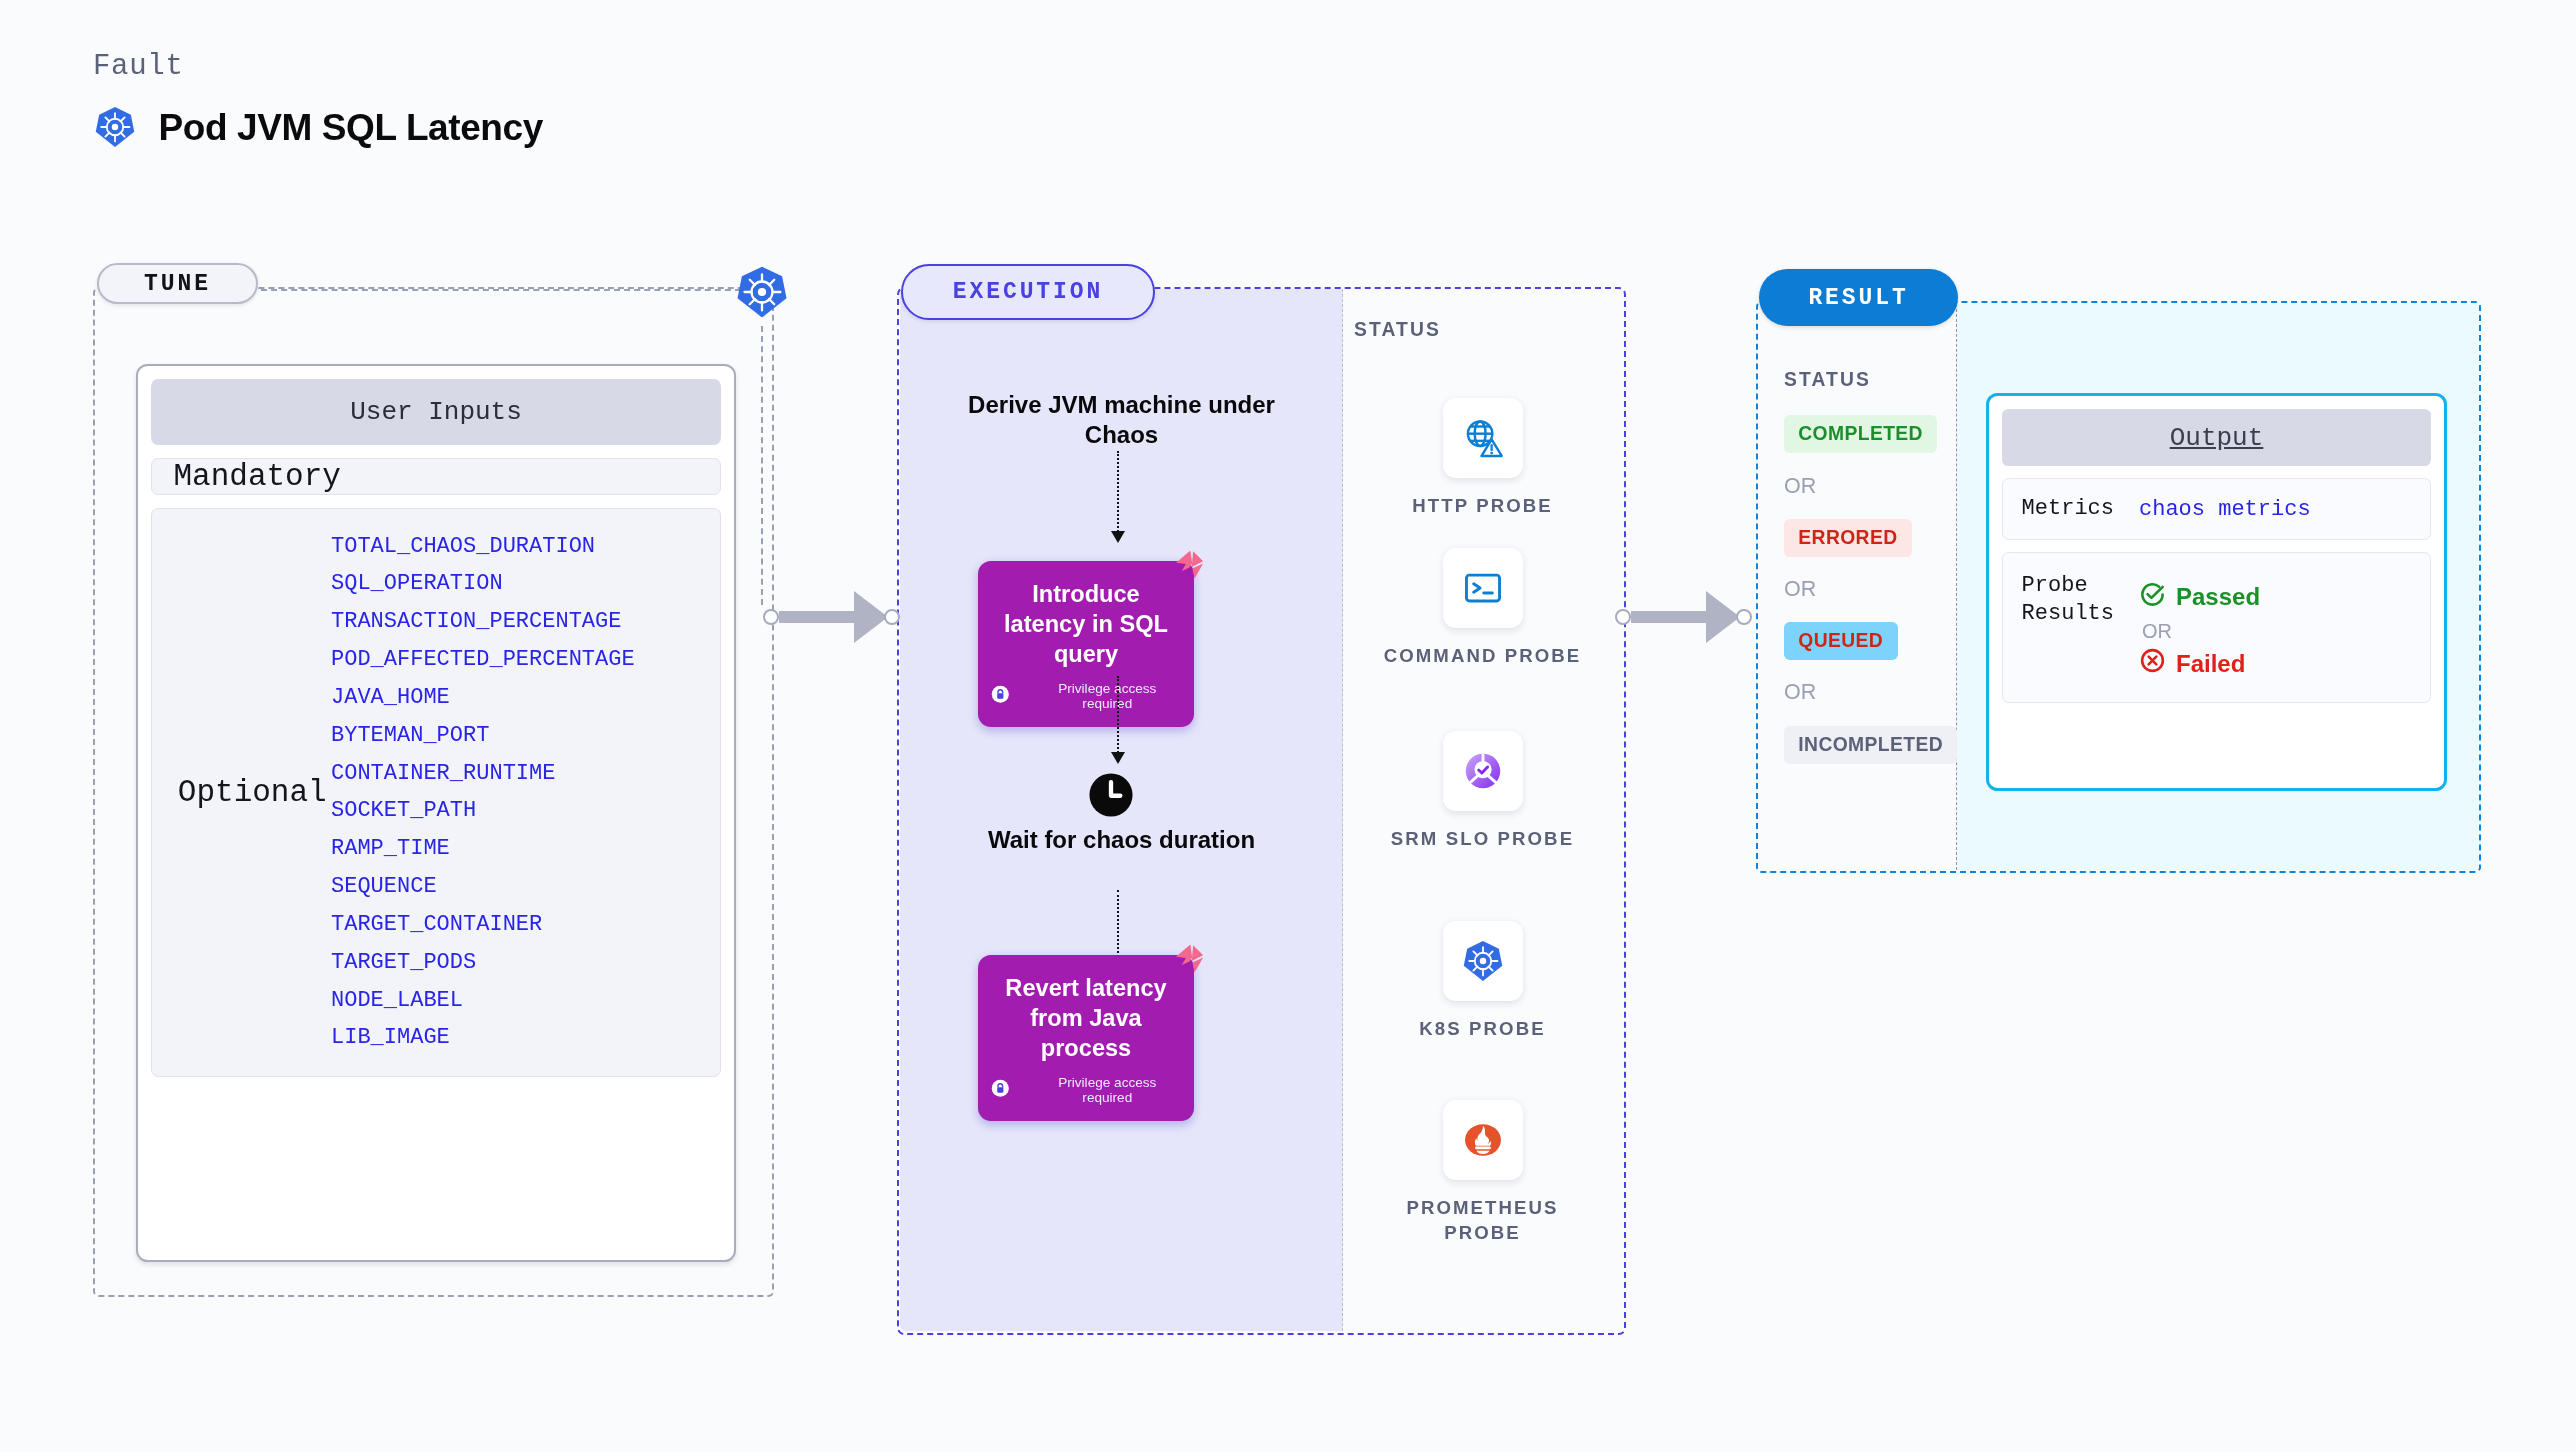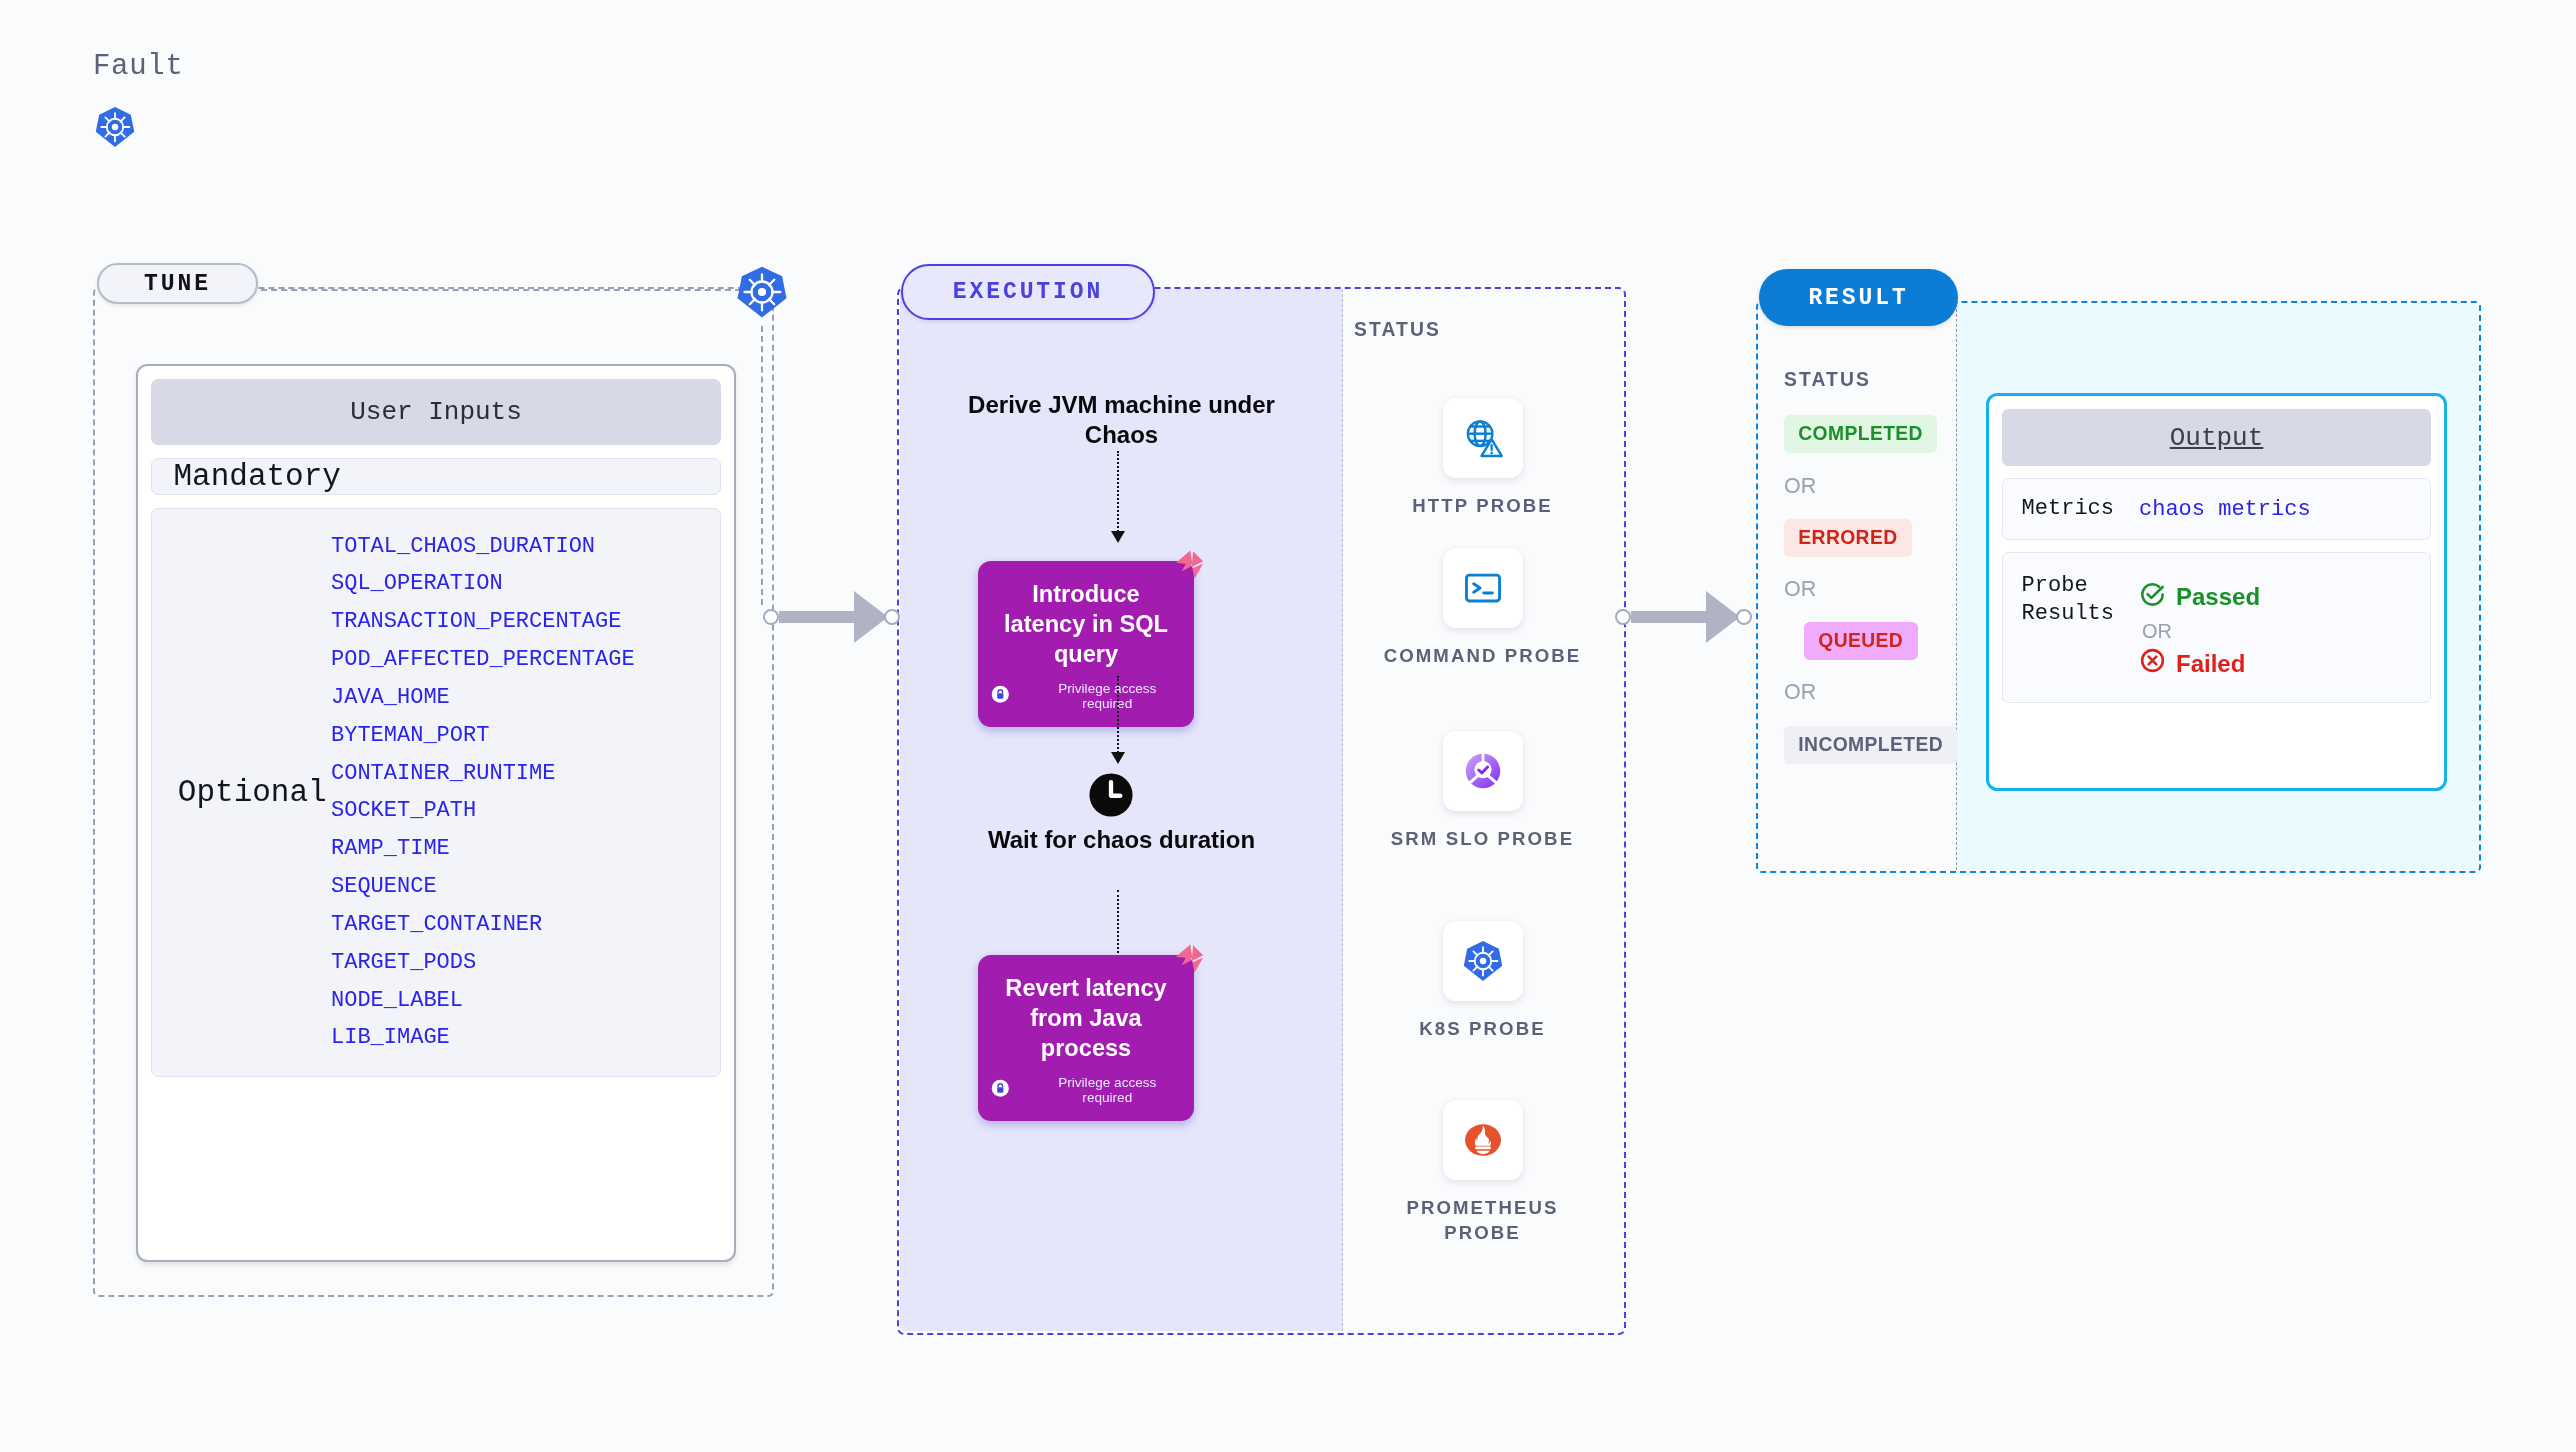"Pod JVM SQL Latency" span { html: none -> <span>Pod JVM SQL Latency</span> }
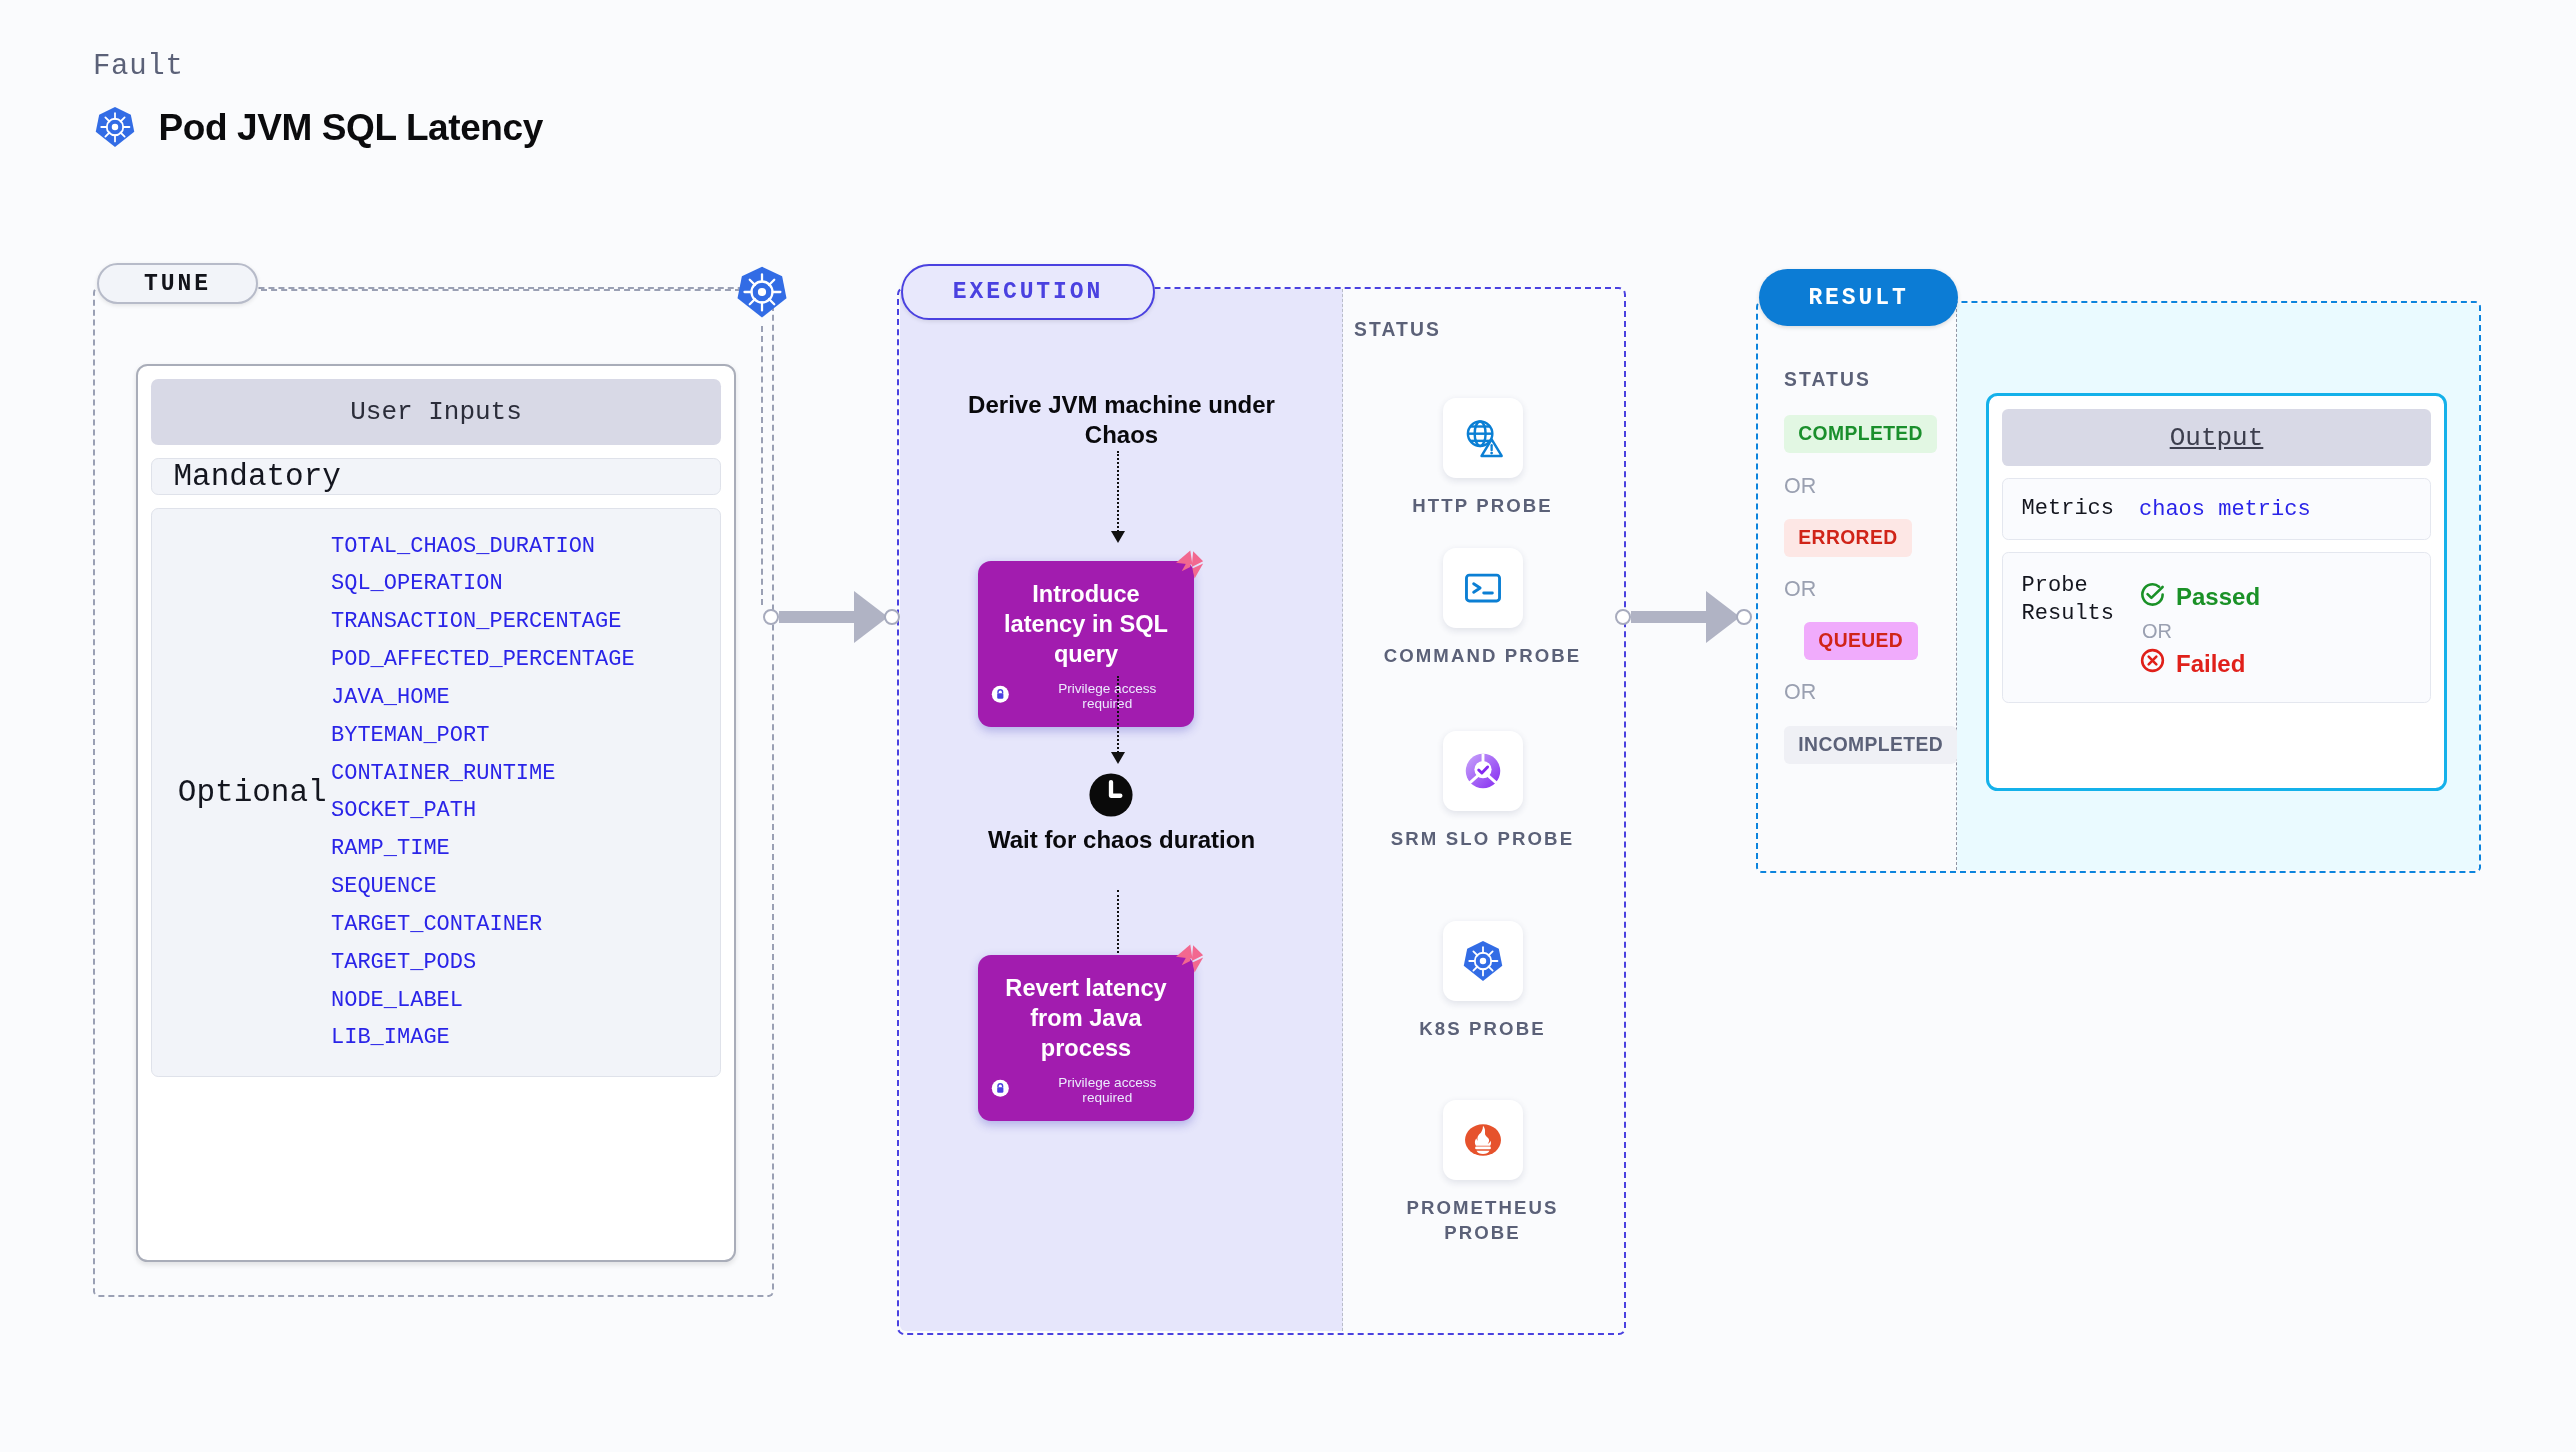"QUEUED" #badge-2 { background: #f0abfc -> #7dd3fc; margin-left: 20px -> none }
